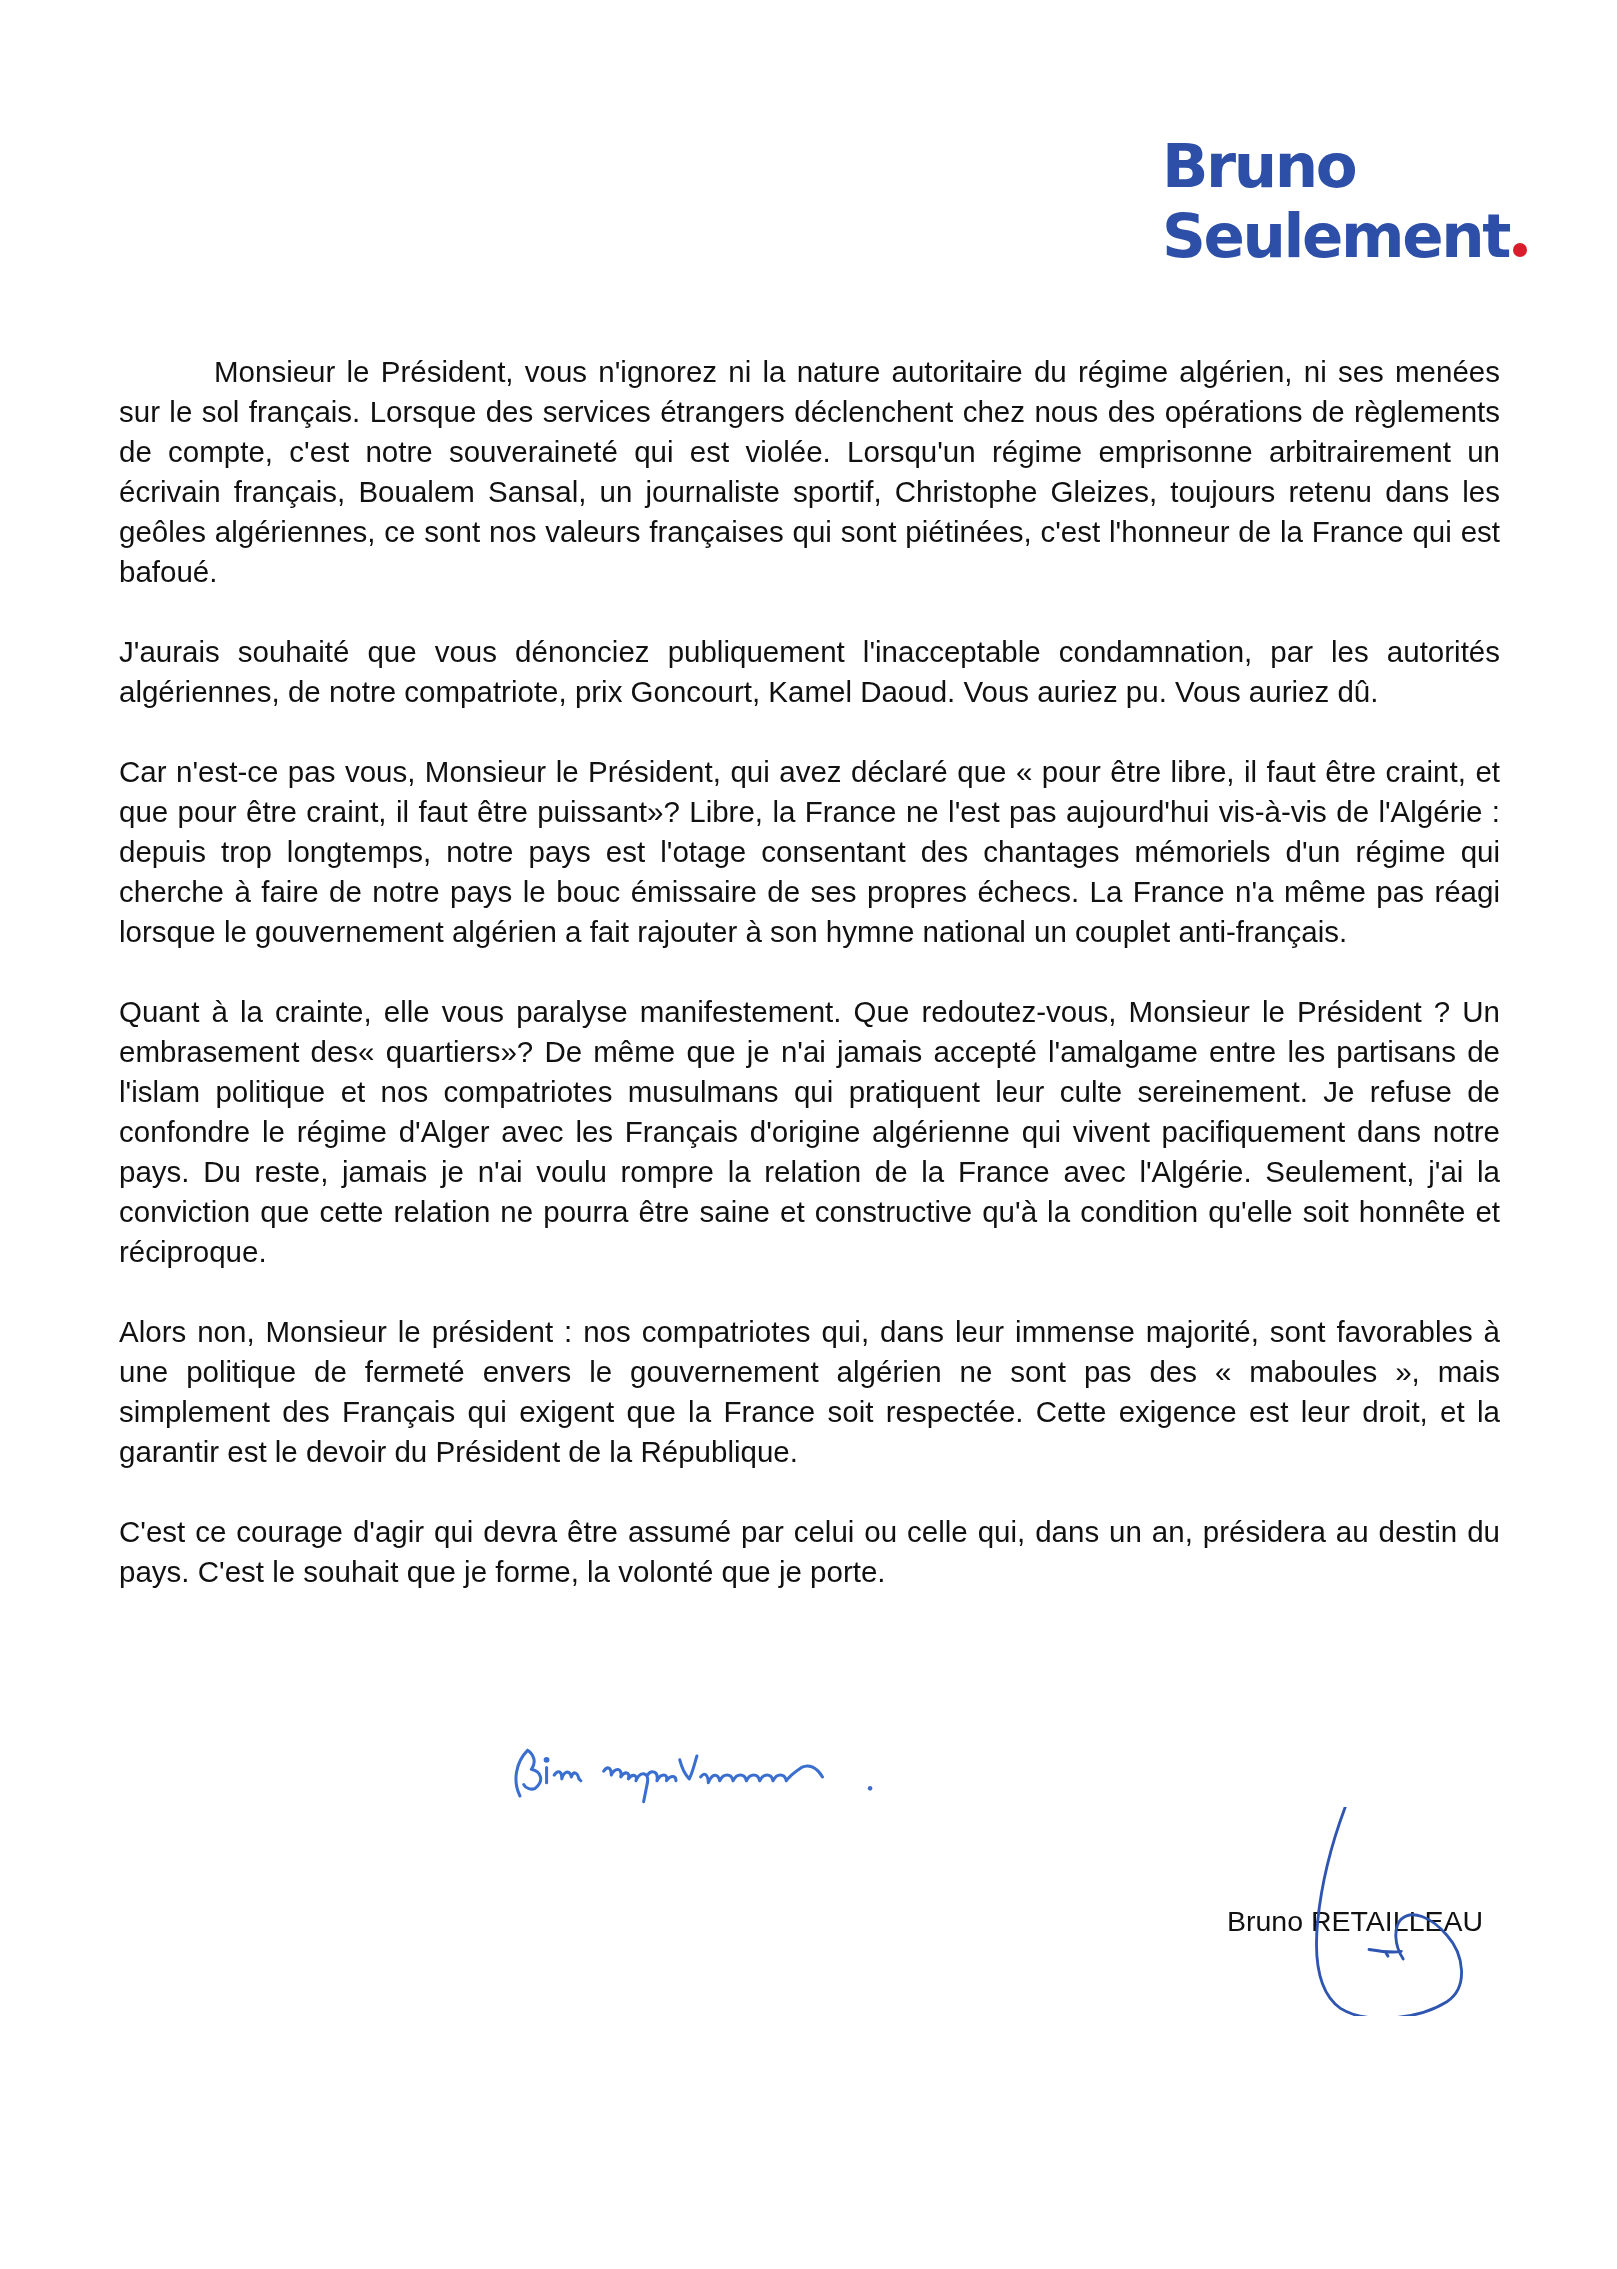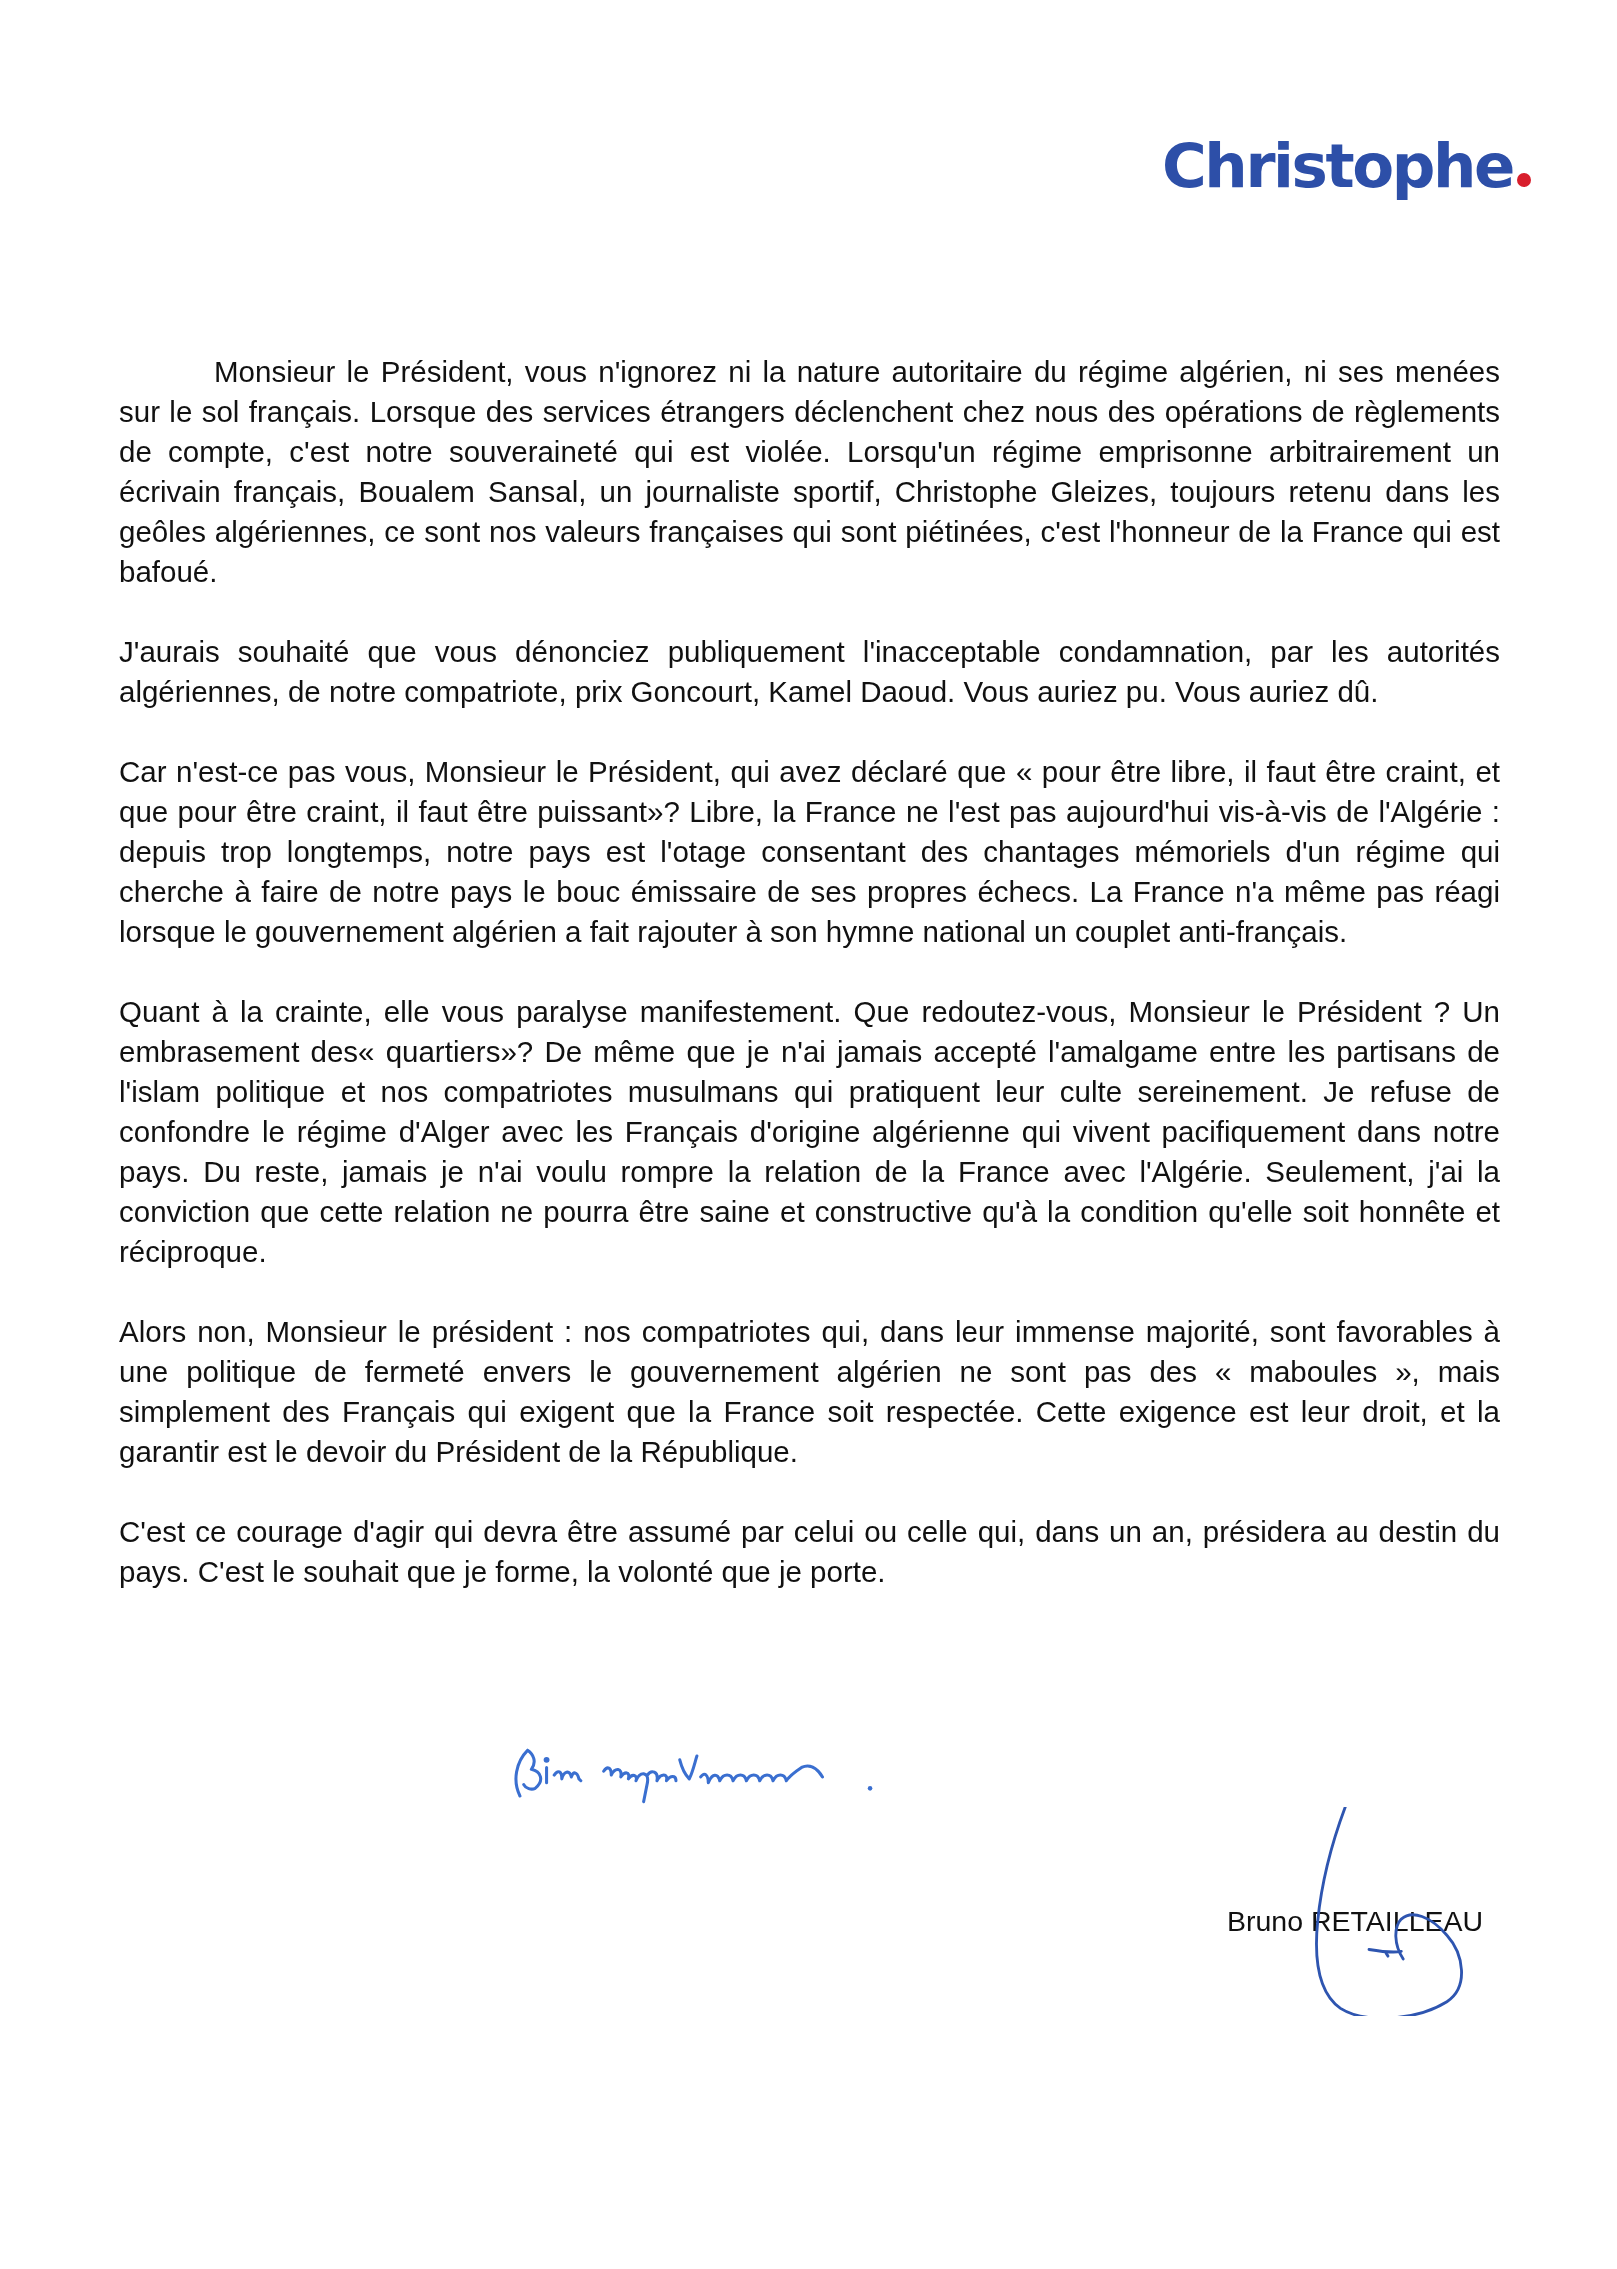"Bruno" span.line { html: none -> <span>Bruno</span> }
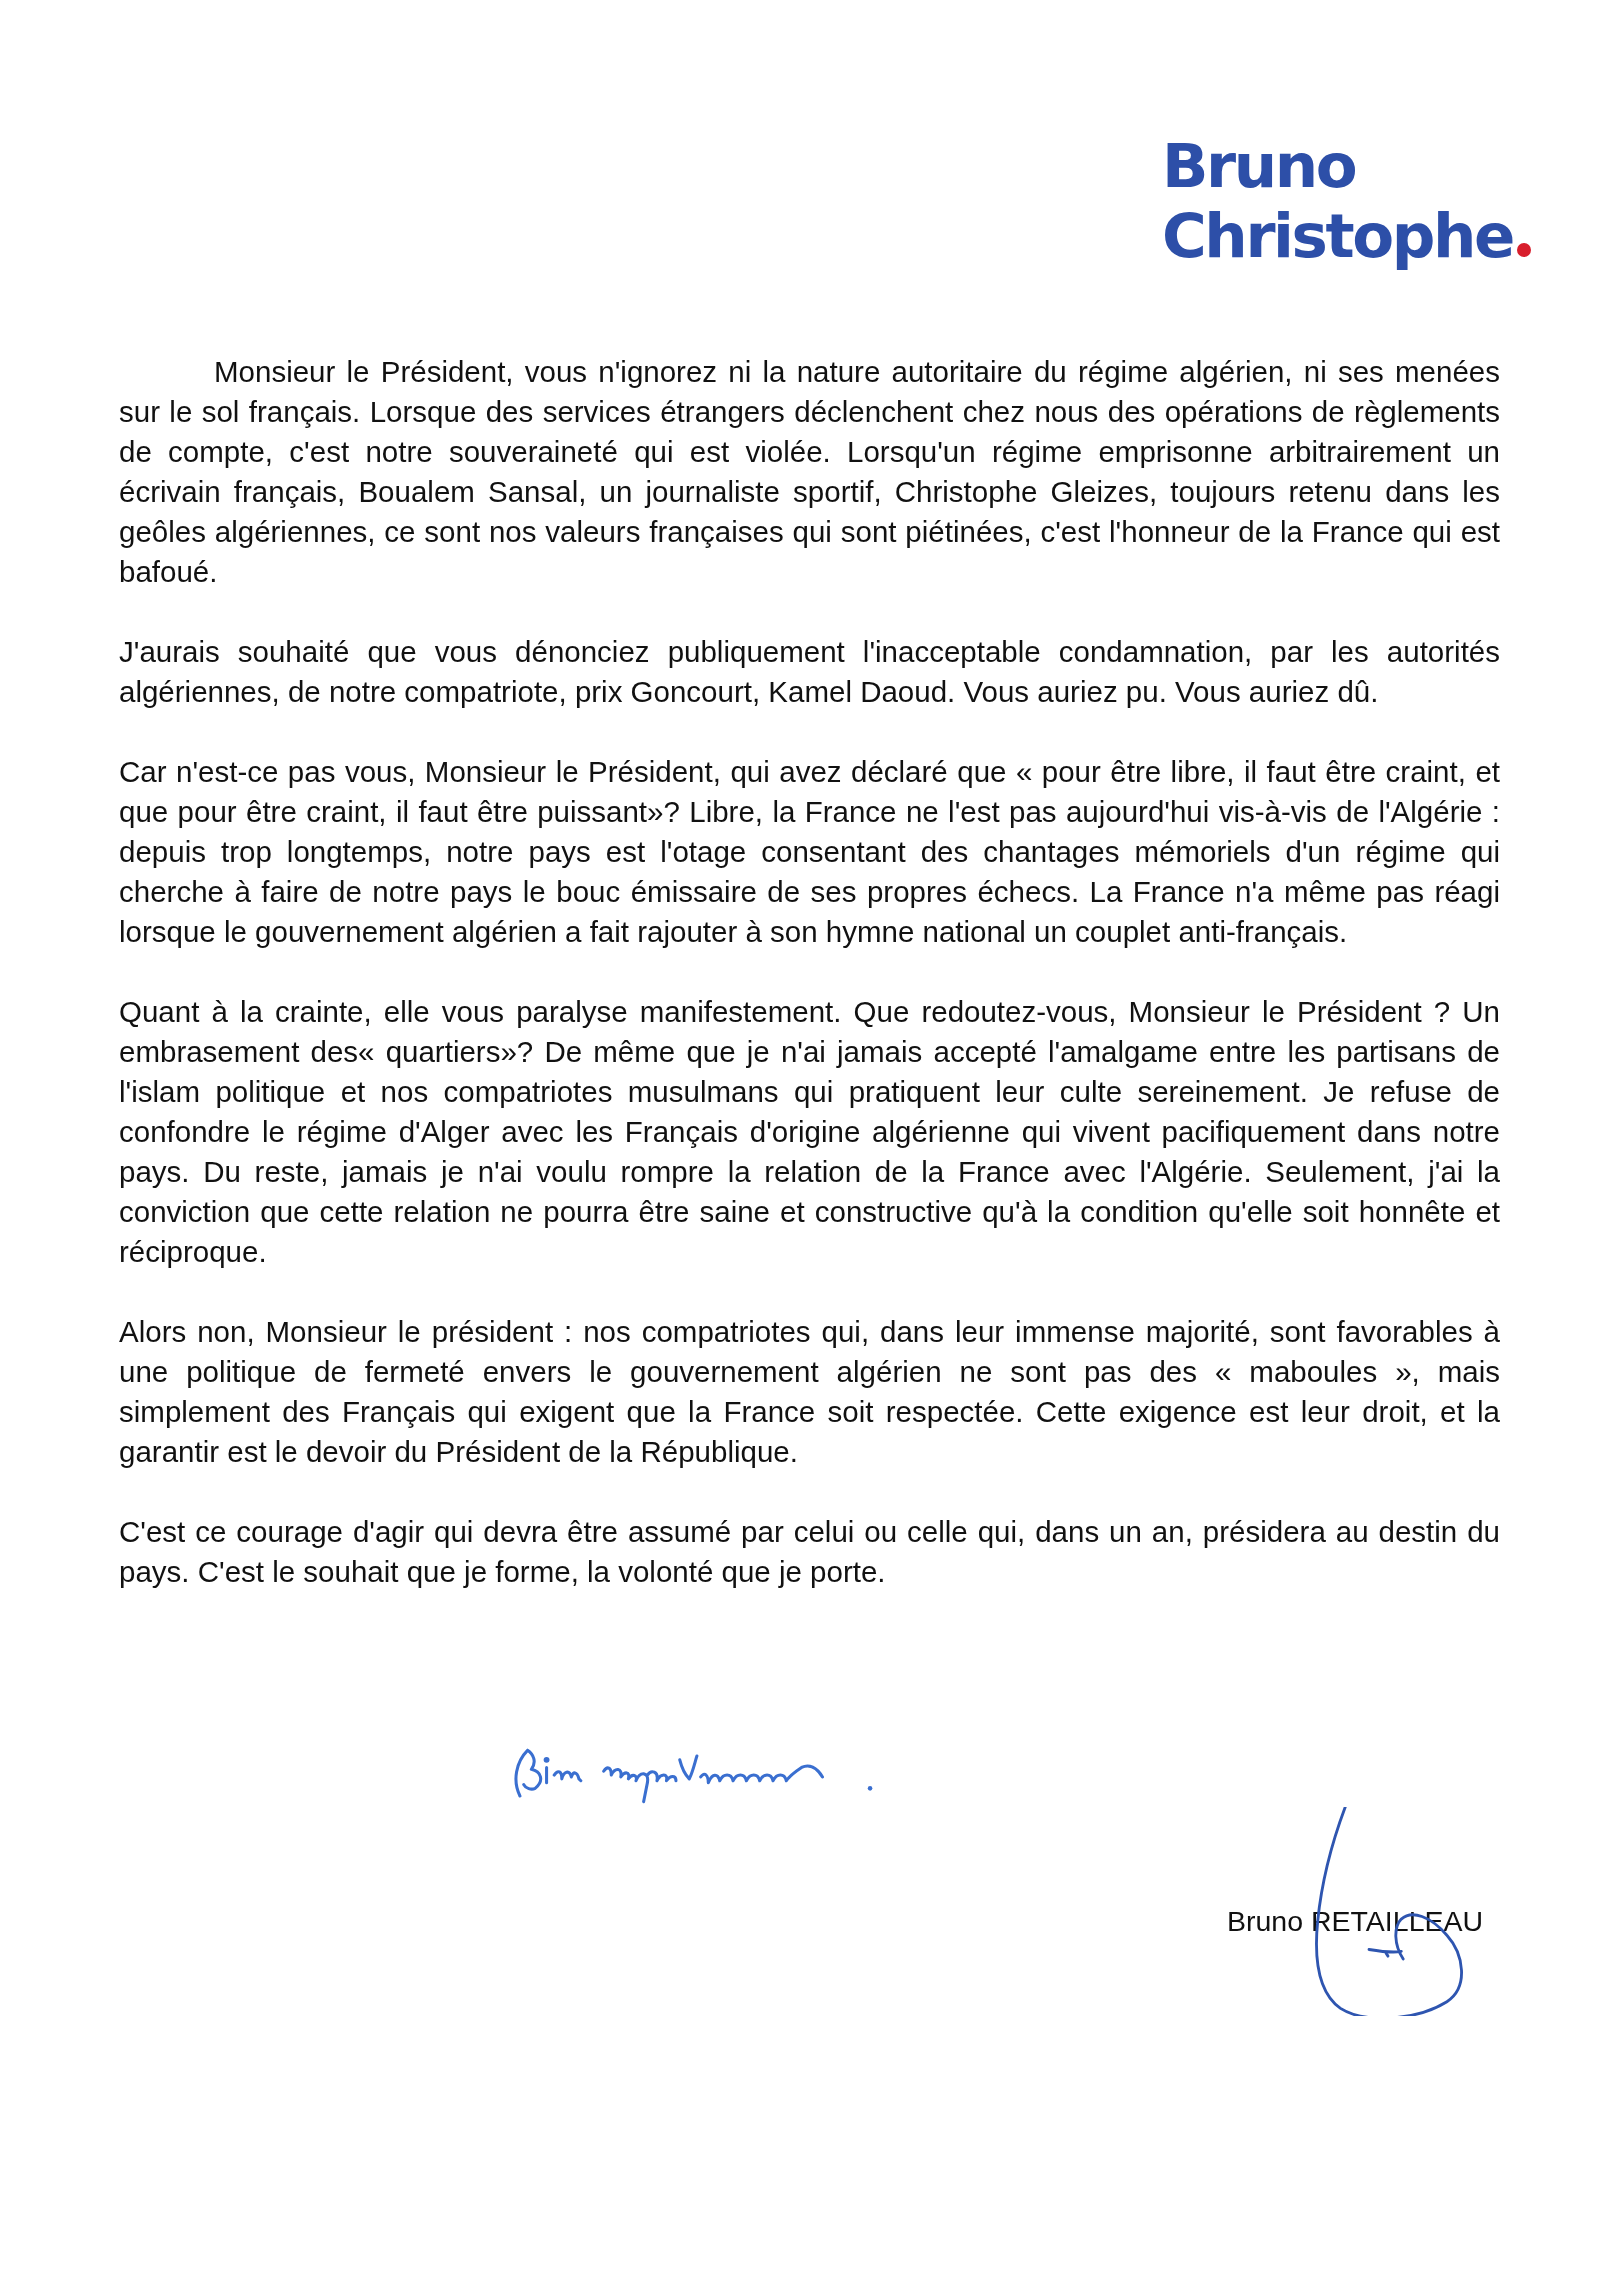"Christophe" span { text: Christophe -> Seulement }
